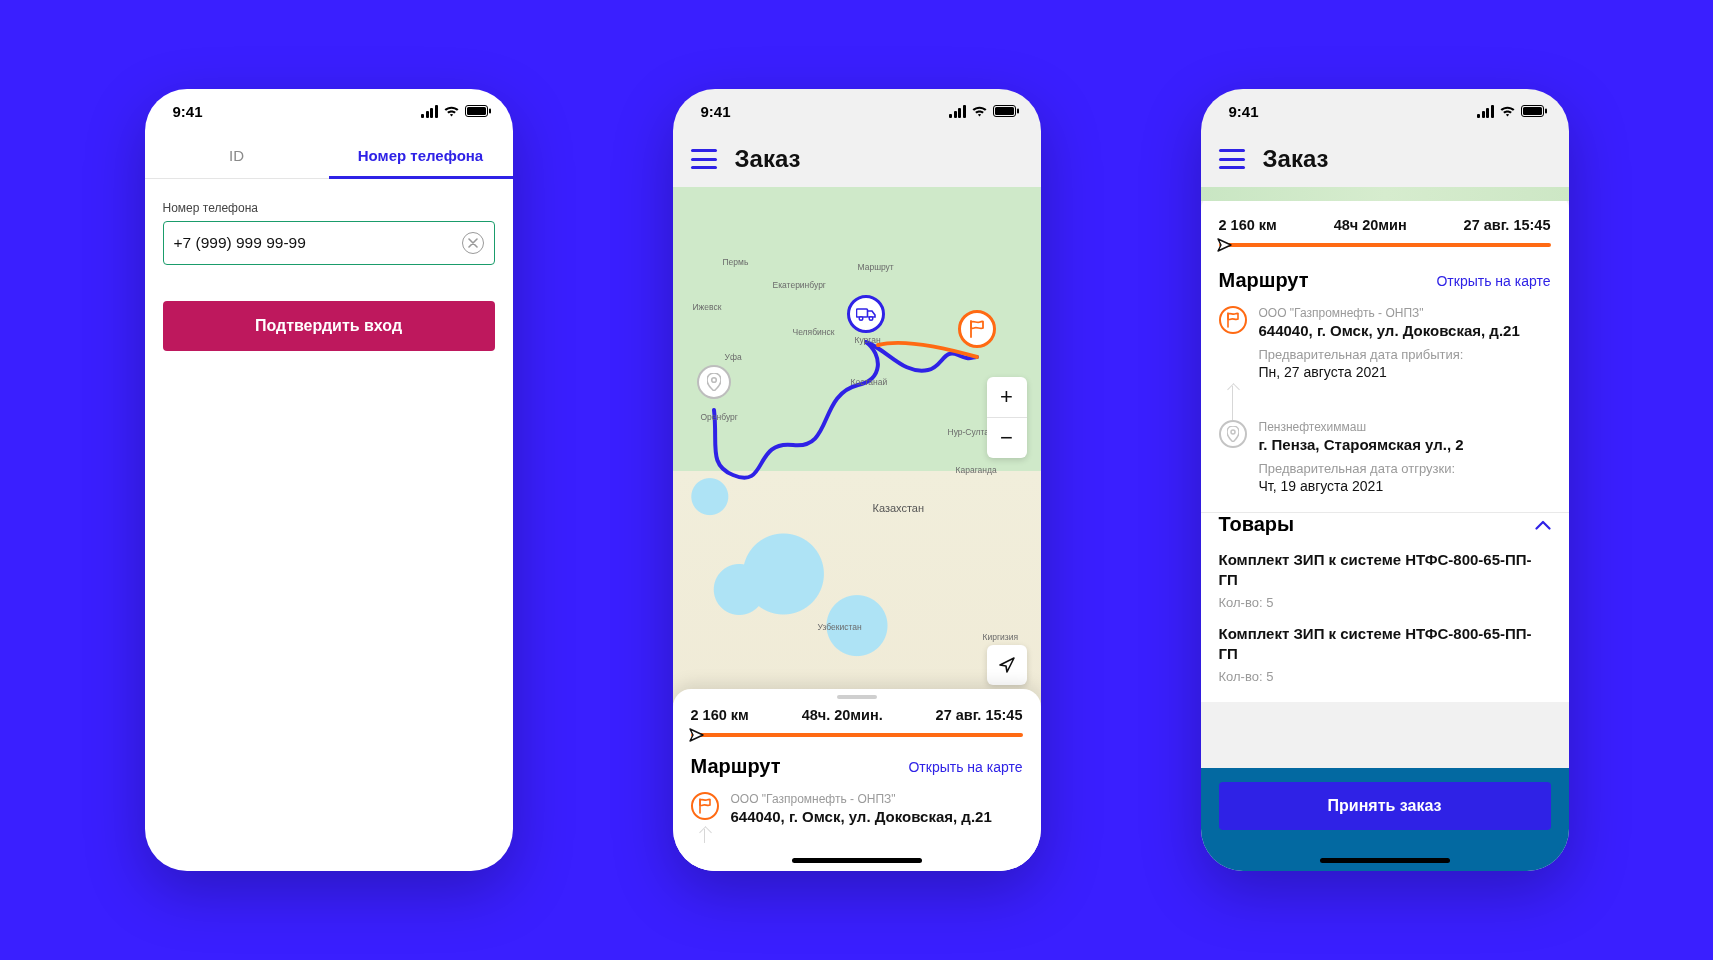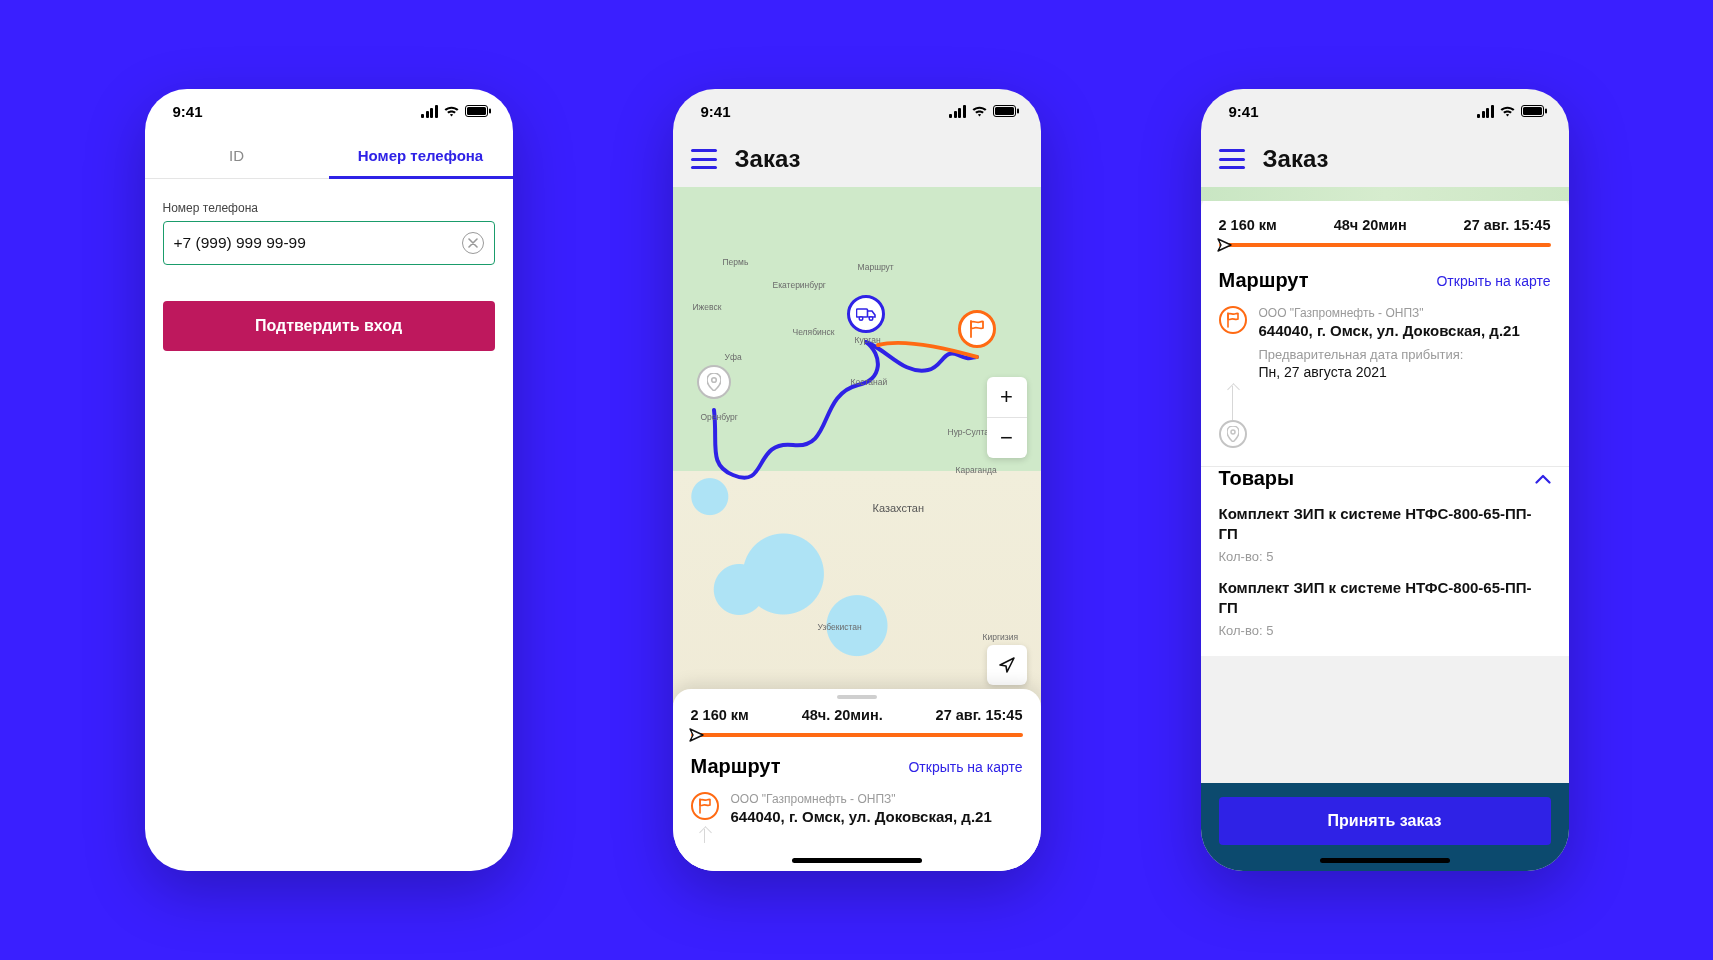"Пензнефтехиммаш" div.stop-body { html: none -> <div> <div>Пензнефтехиммаш</div> <div>г. Пенза, Староямская ул., 2</div> <div>Предварительная дата отгрузки:</div> <div>Чт, 19 августа 2021</div> </div> }
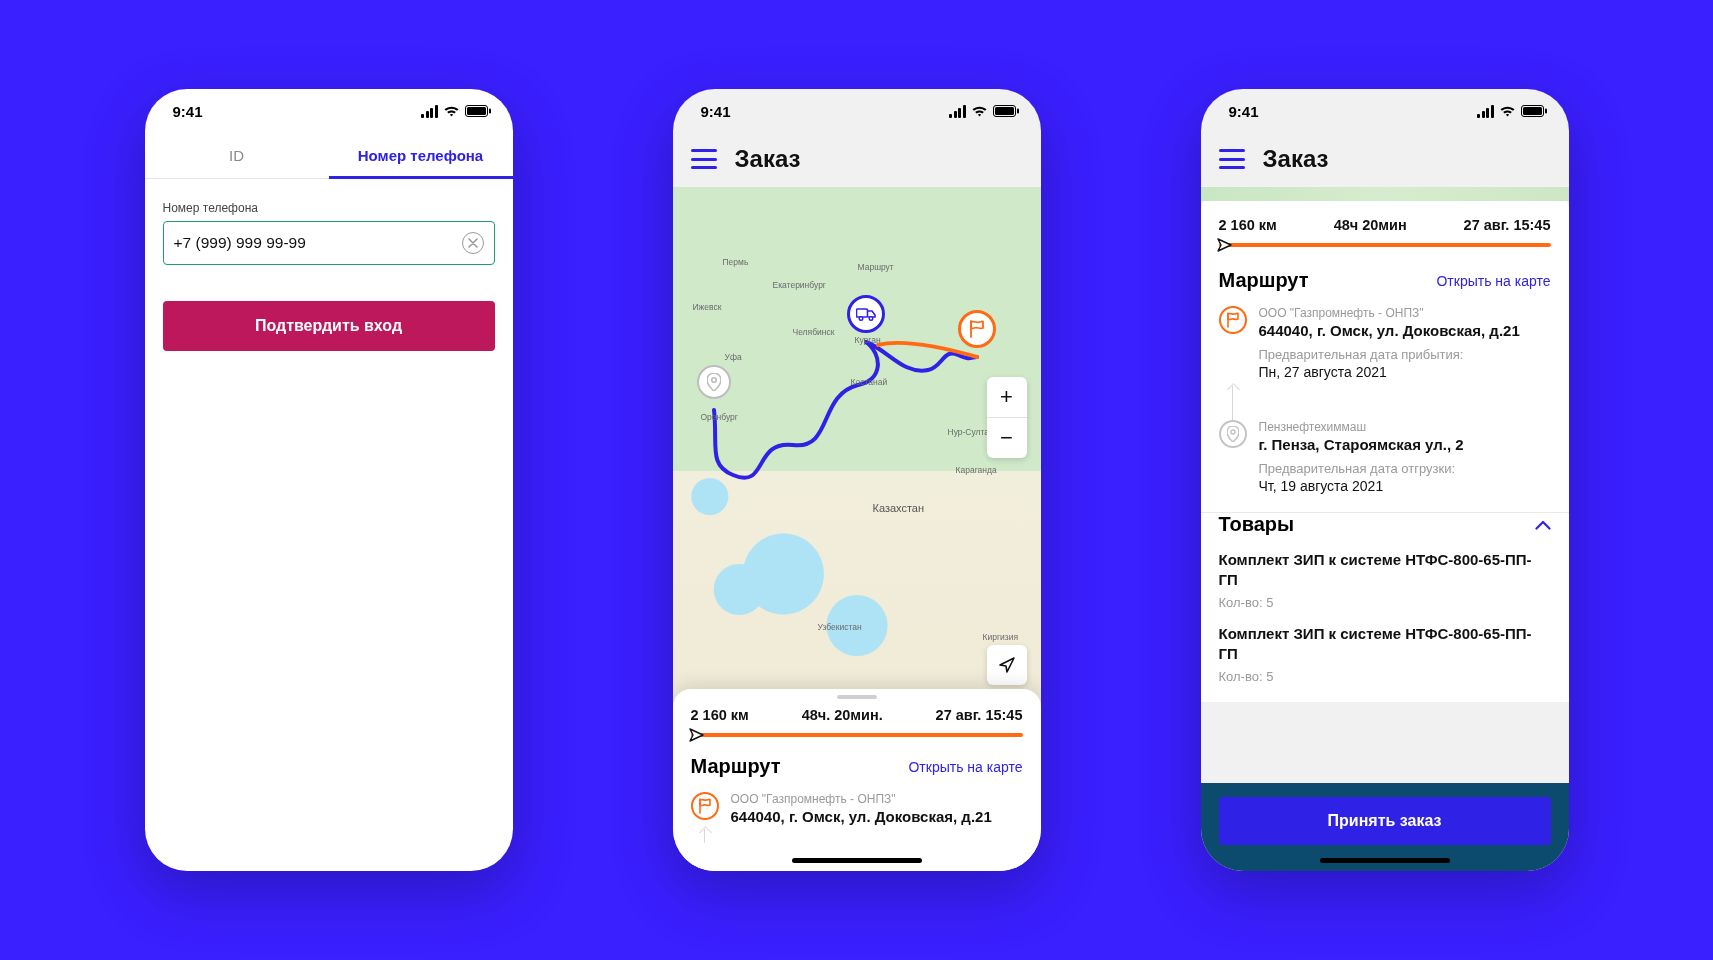"Принять заказ" .accept-bar { background: #0c4a6e -> #0369a1; padding: 14px 18px 26px -> 14px 18px 41px }
